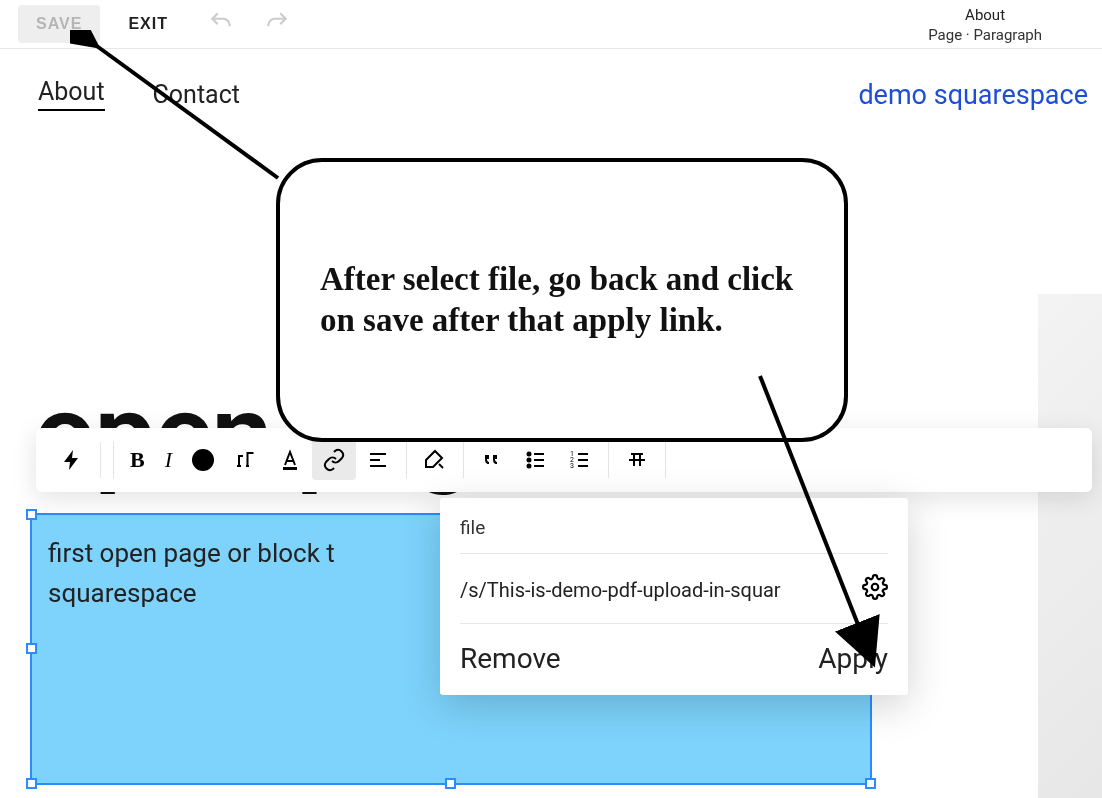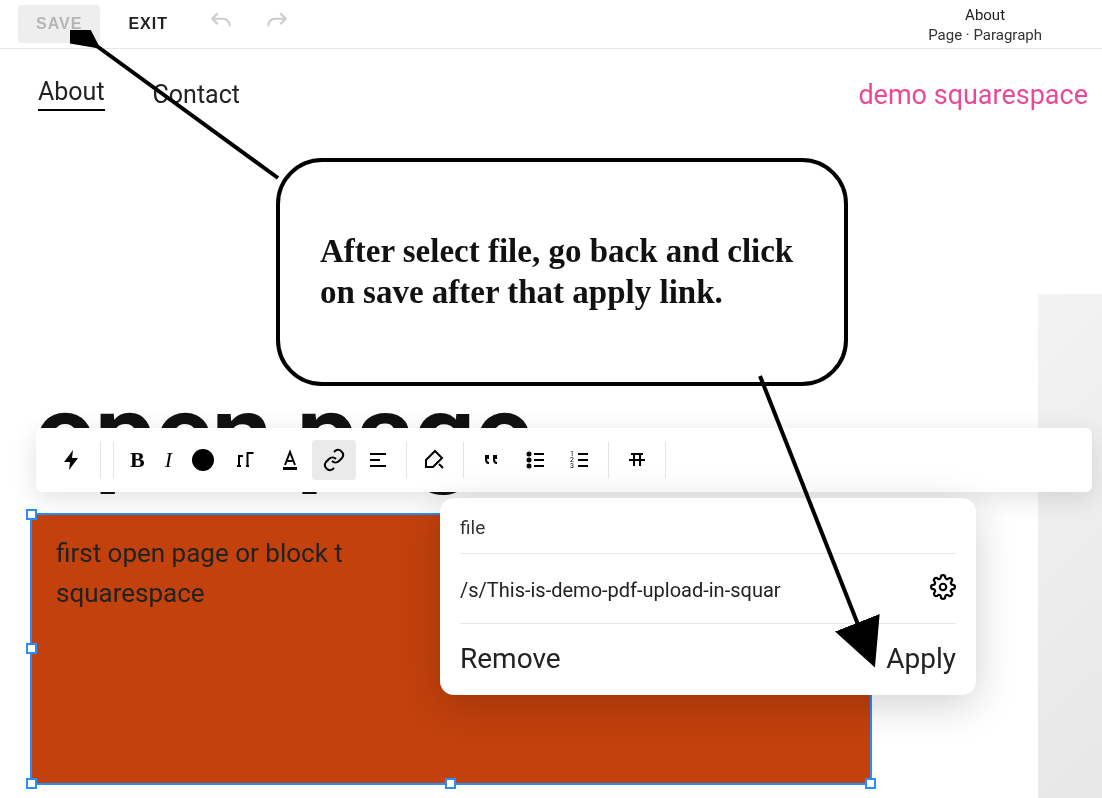"demo squarespace" .site-title { color: #ec4899 -> #1d4ed8 }
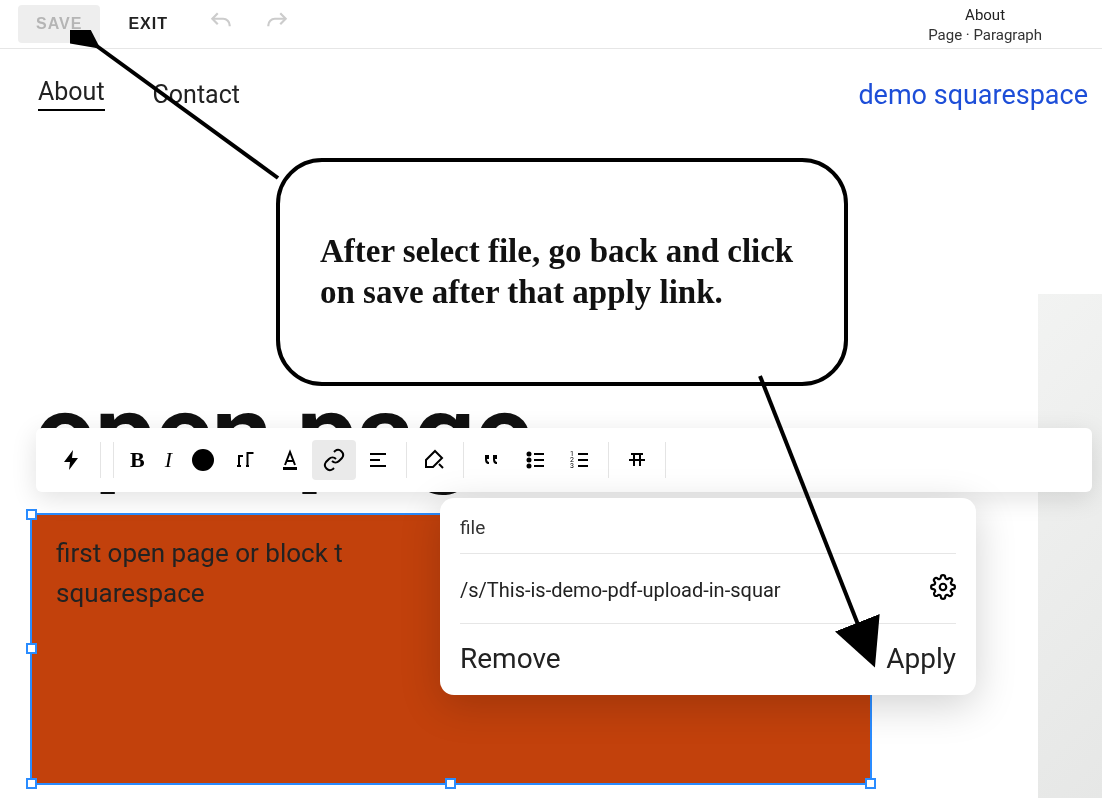"After select file, go back" .annotation { height: 228px -> 284px }
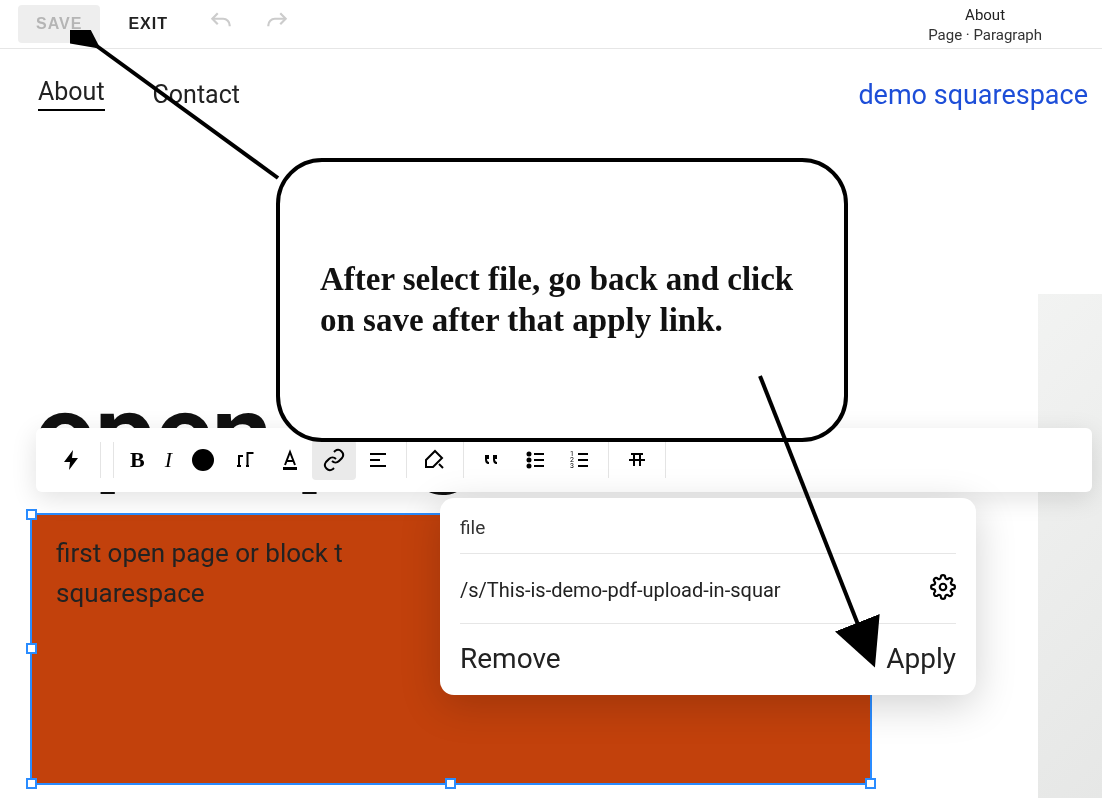"file" .link-popup { border-radius: 14px -> 3px; width: 536px -> 468px }
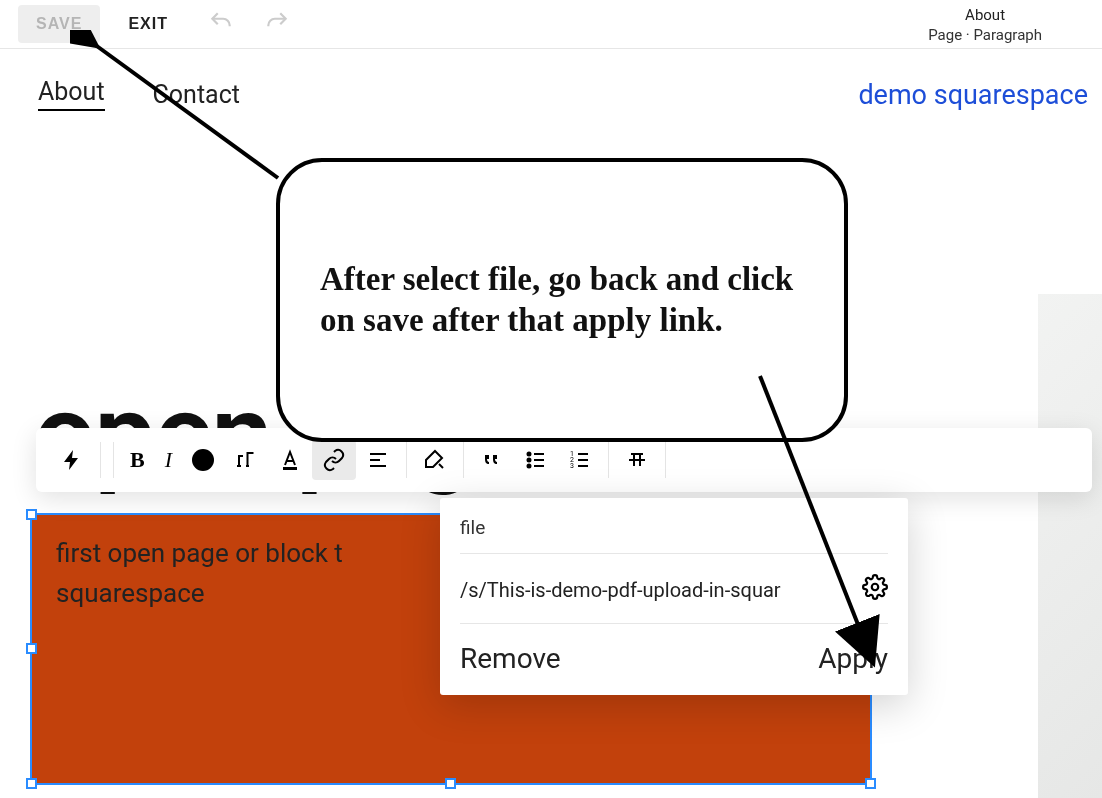"first open page or block" .text-block { background: #c2410c -> #7dd3fc; padding: 18px 24px -> 18px 16px }
